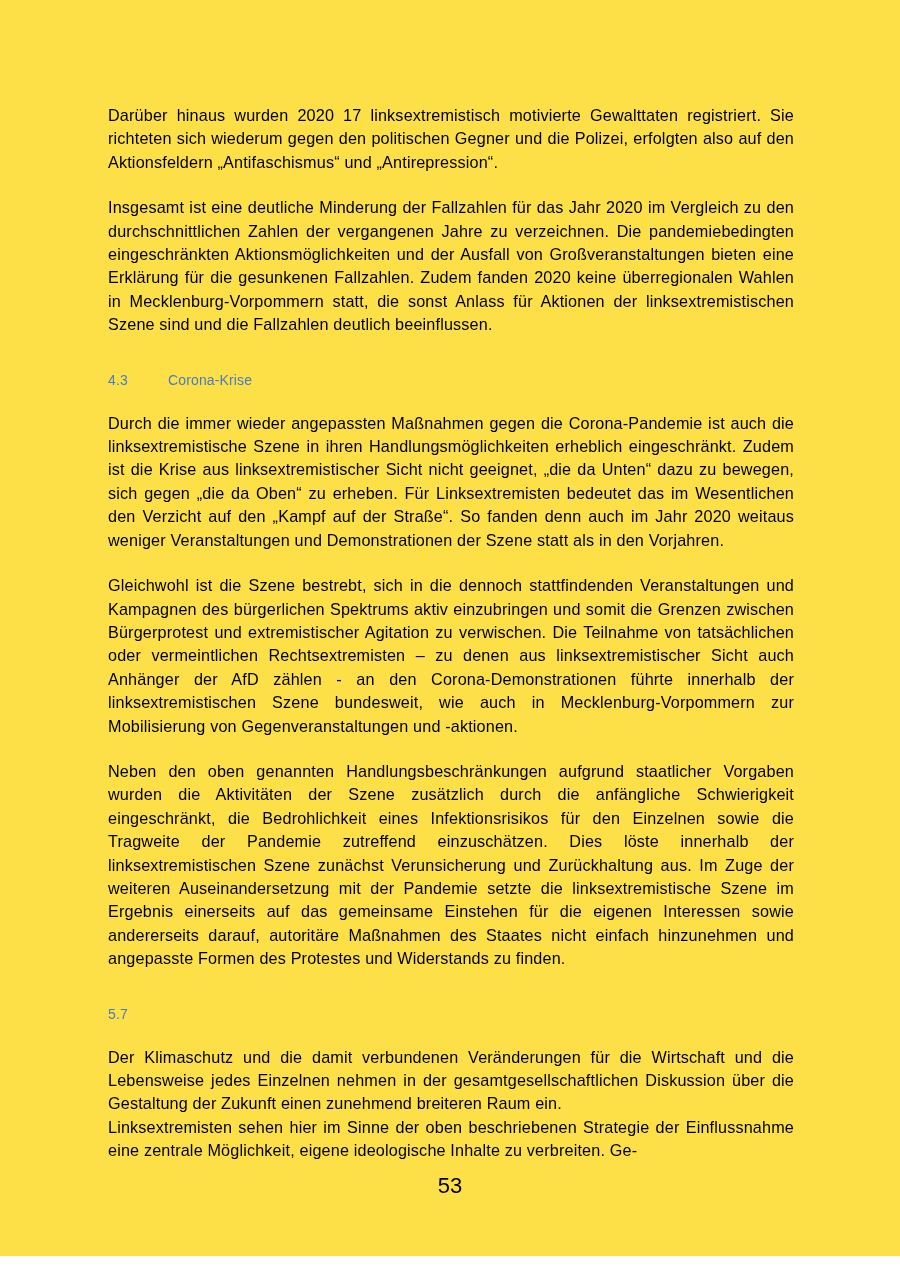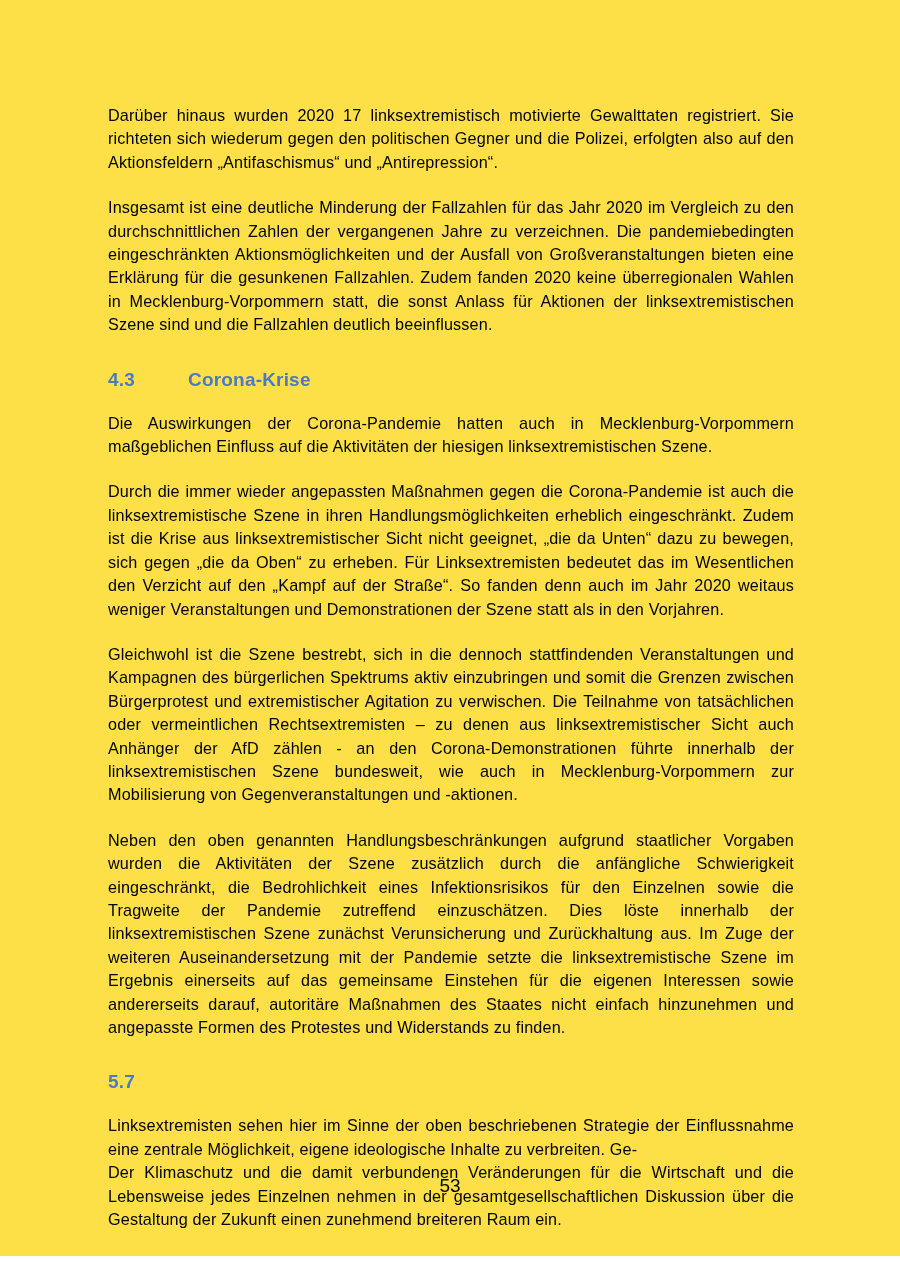"4.3" h2.section-heading { font-size: 19px -> 14px; font-weight: bold -> normal; gap: 20px -> none }
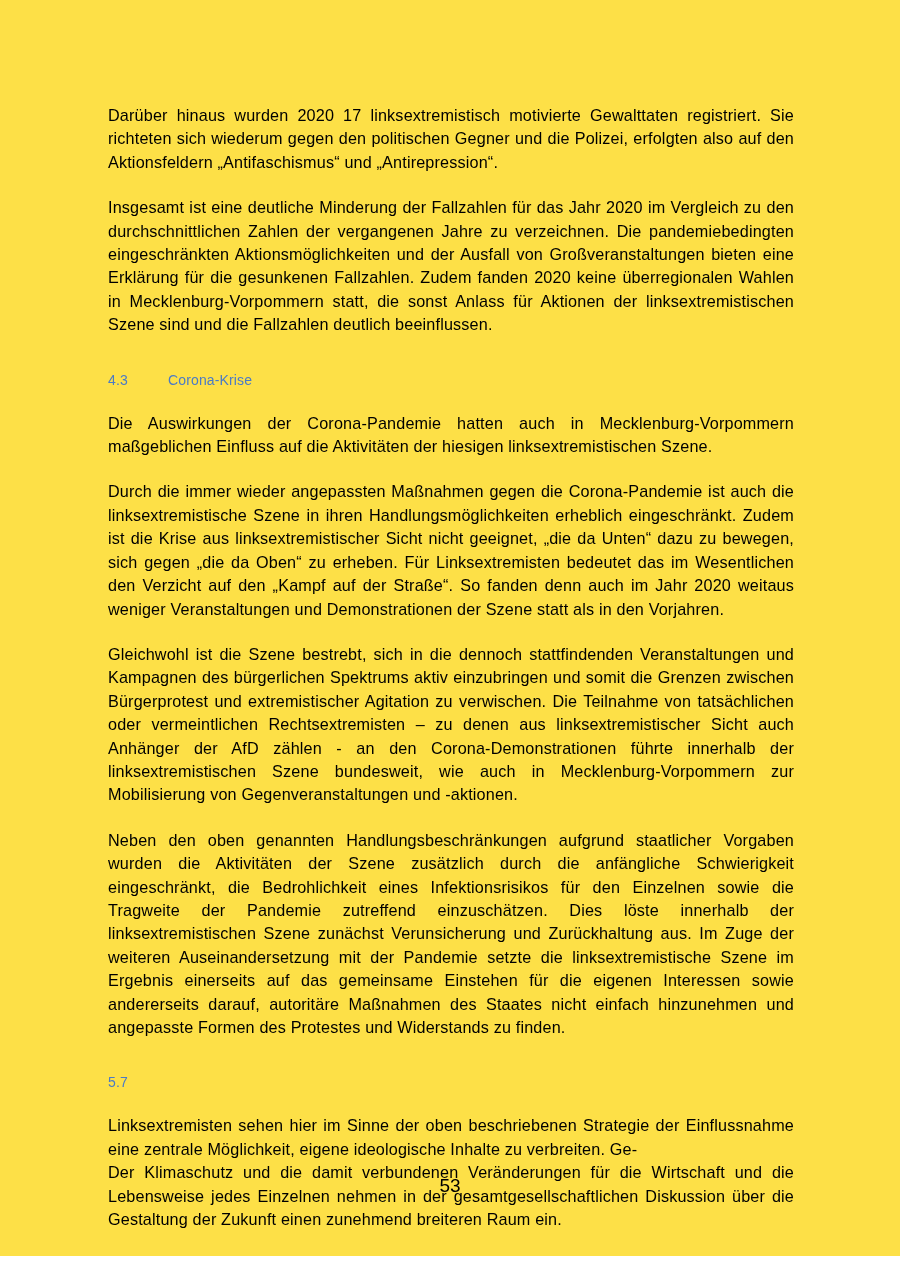"Die Auswirkungen der Corona-Pandemie" p.body-par { html: <p>Die Auswirkungen der Corona-Pandemie hatten auch in Mecklenburg-Vorpommern maßgeblichen Einfluss auf die Aktivitäten der hiesigen linksextremistischen Szene.</p> -> none }
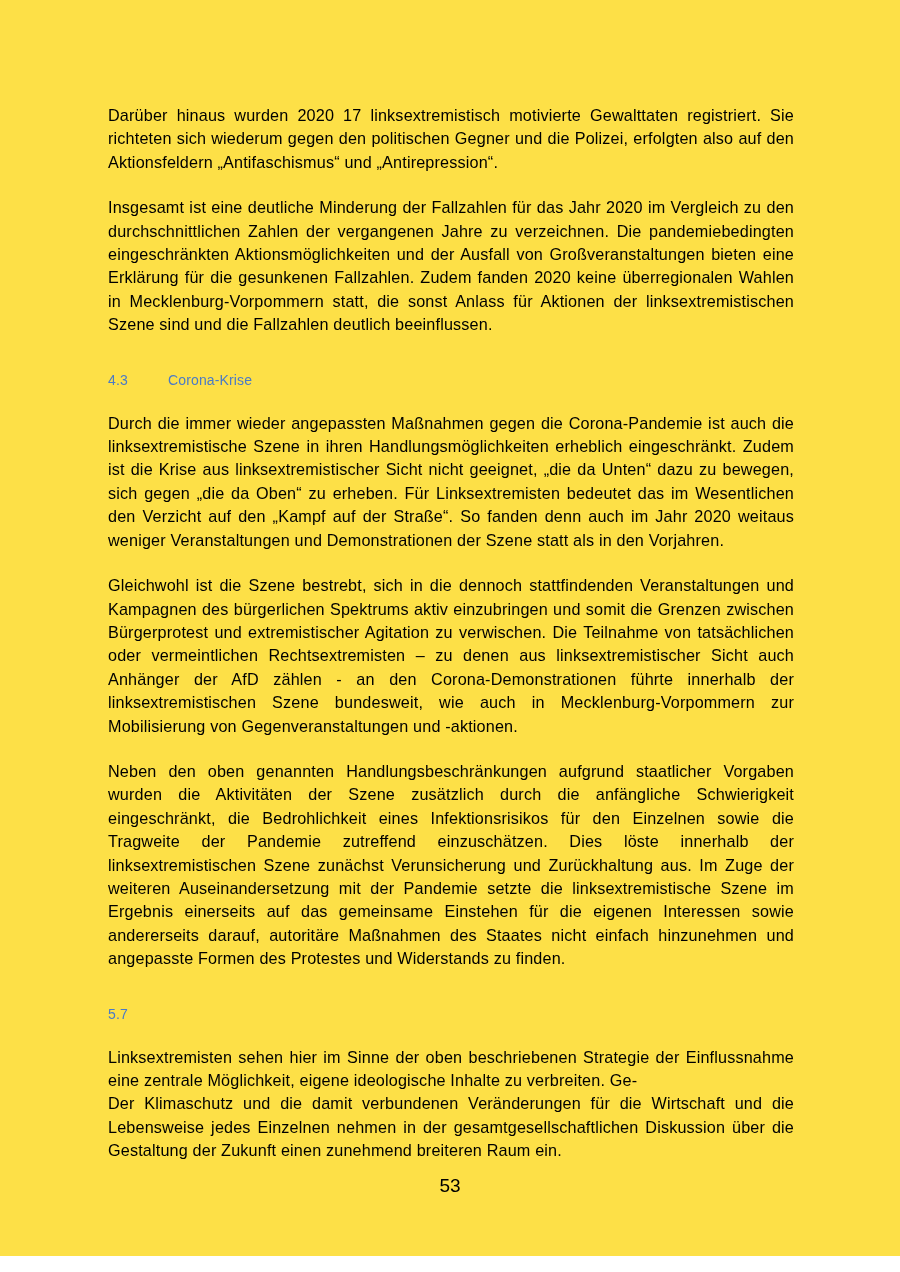"Linksextremisten sehen hier im Sinne" p.body-par { order: before "Der Klimaschutz und die damit" -> after "Der Klimaschutz und die damit" }
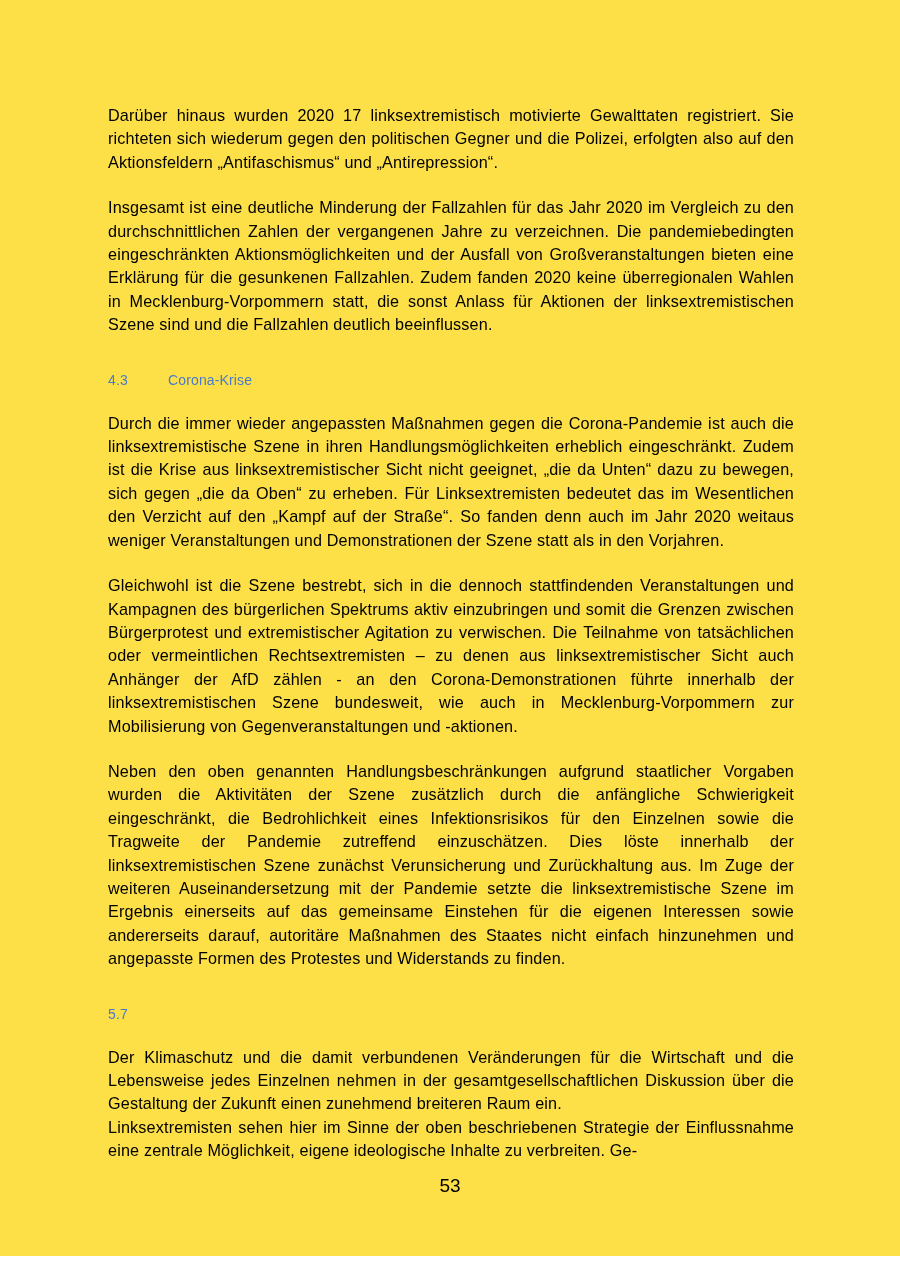"53" .page-number { font-size: 19px -> 22px }
